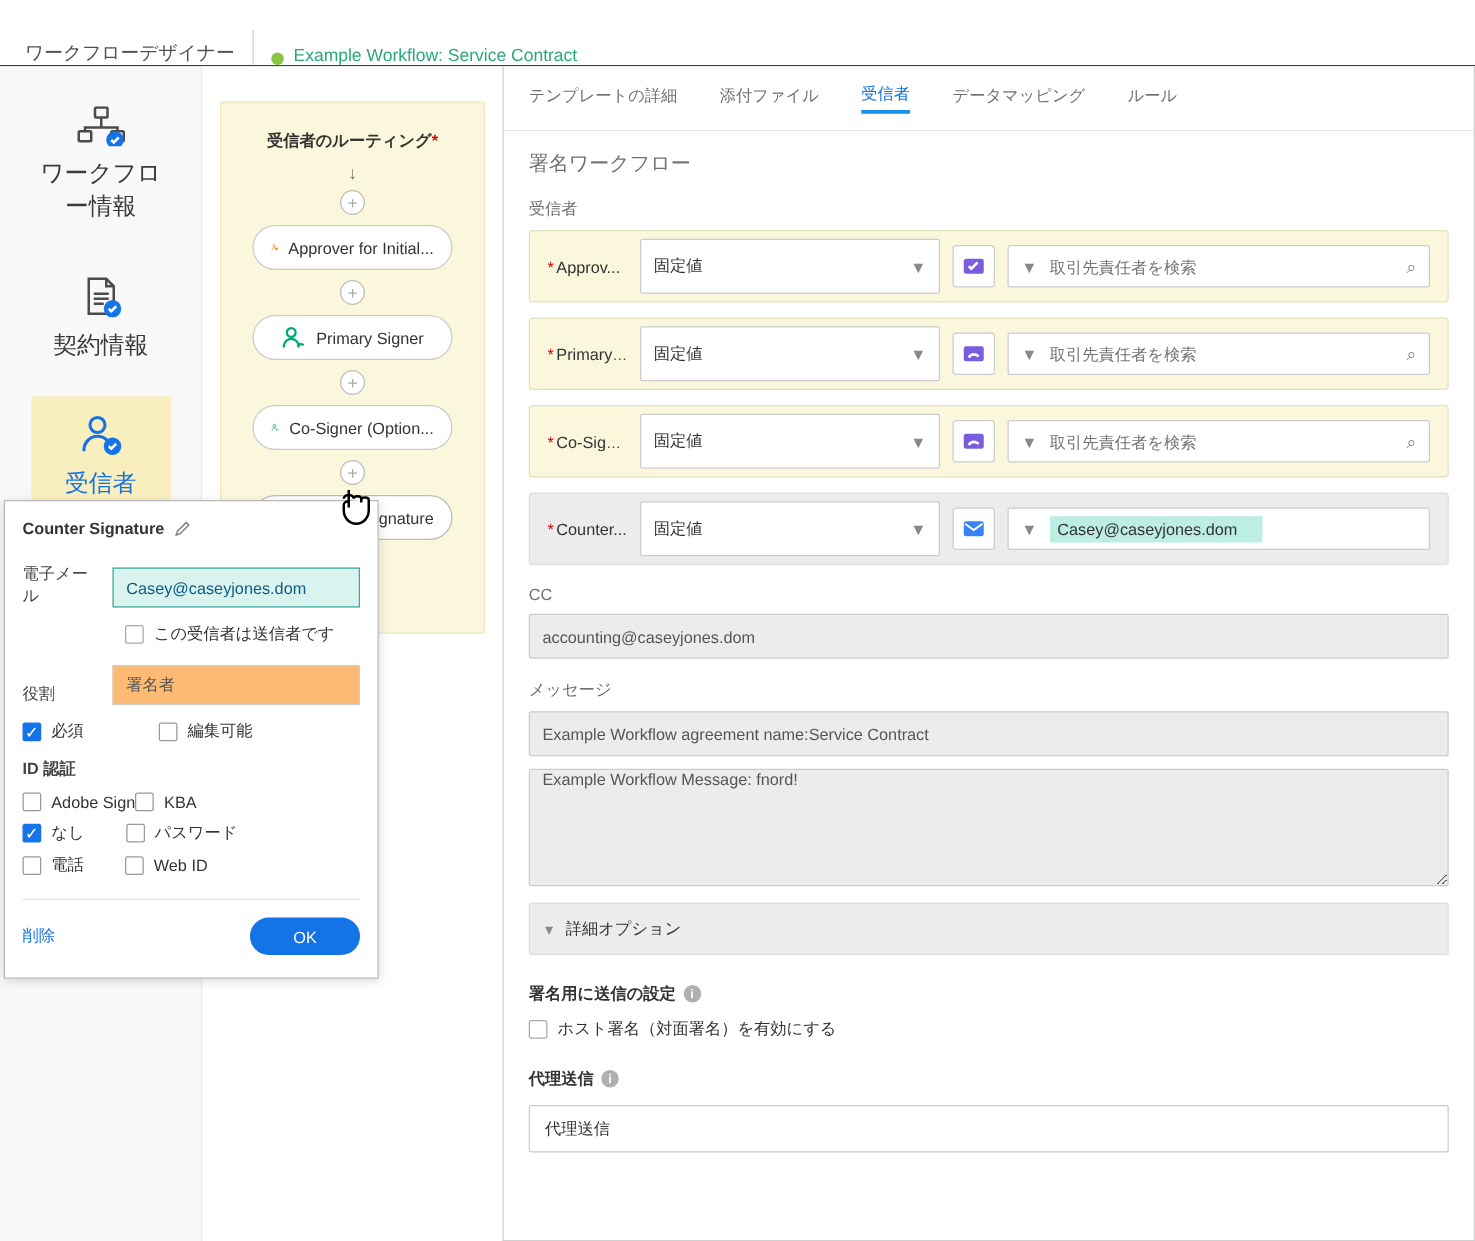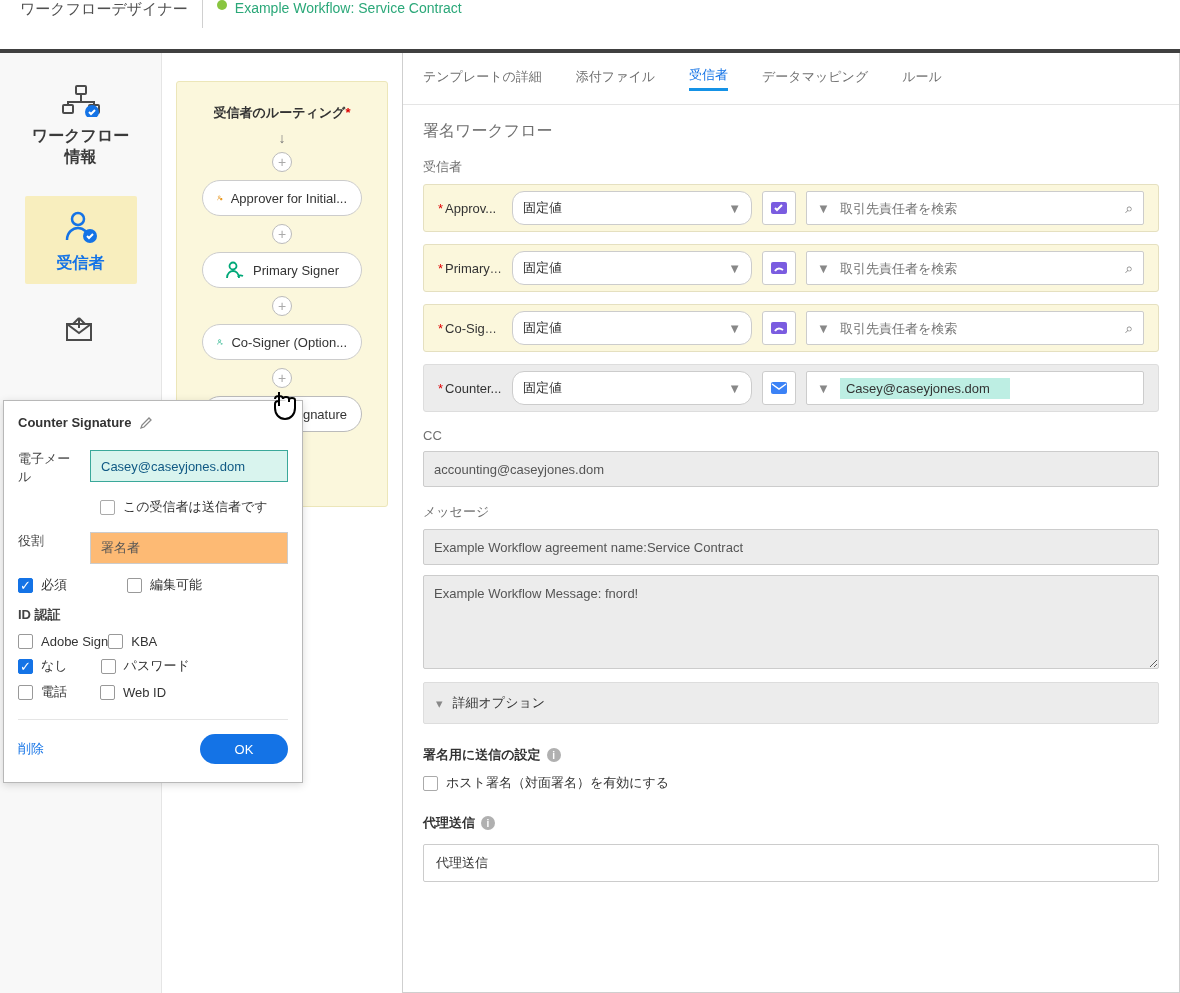"ワークフローデザイナー" .topbar { align-items: flex-start -> flex-end; border-bottom: 4px solid #404040 -> 1px solid #404040 }
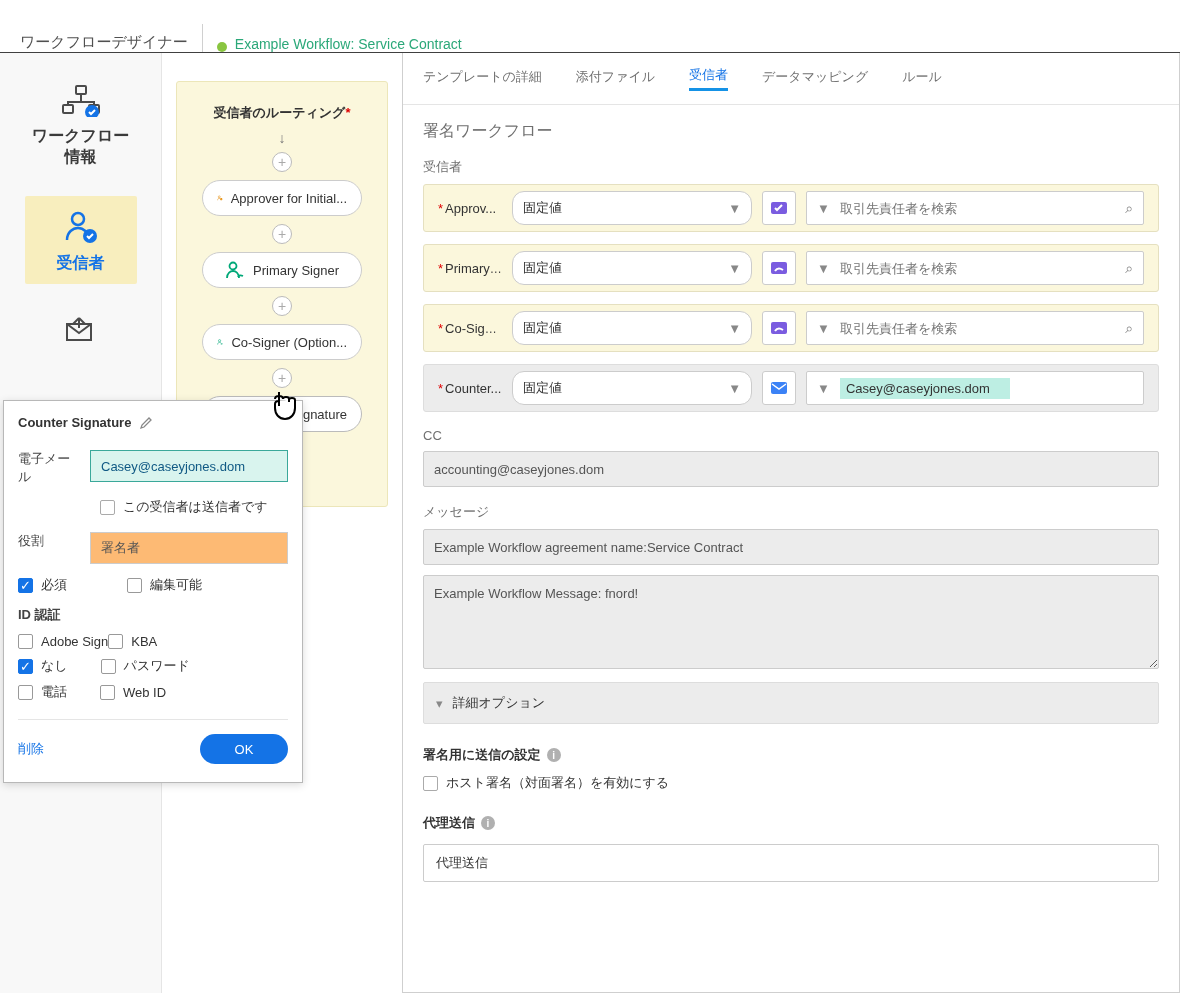"ワークフロー情報" .lnav-item .lbl { font-size: 16px -> 19px; font-weight: 700 -> 400 }
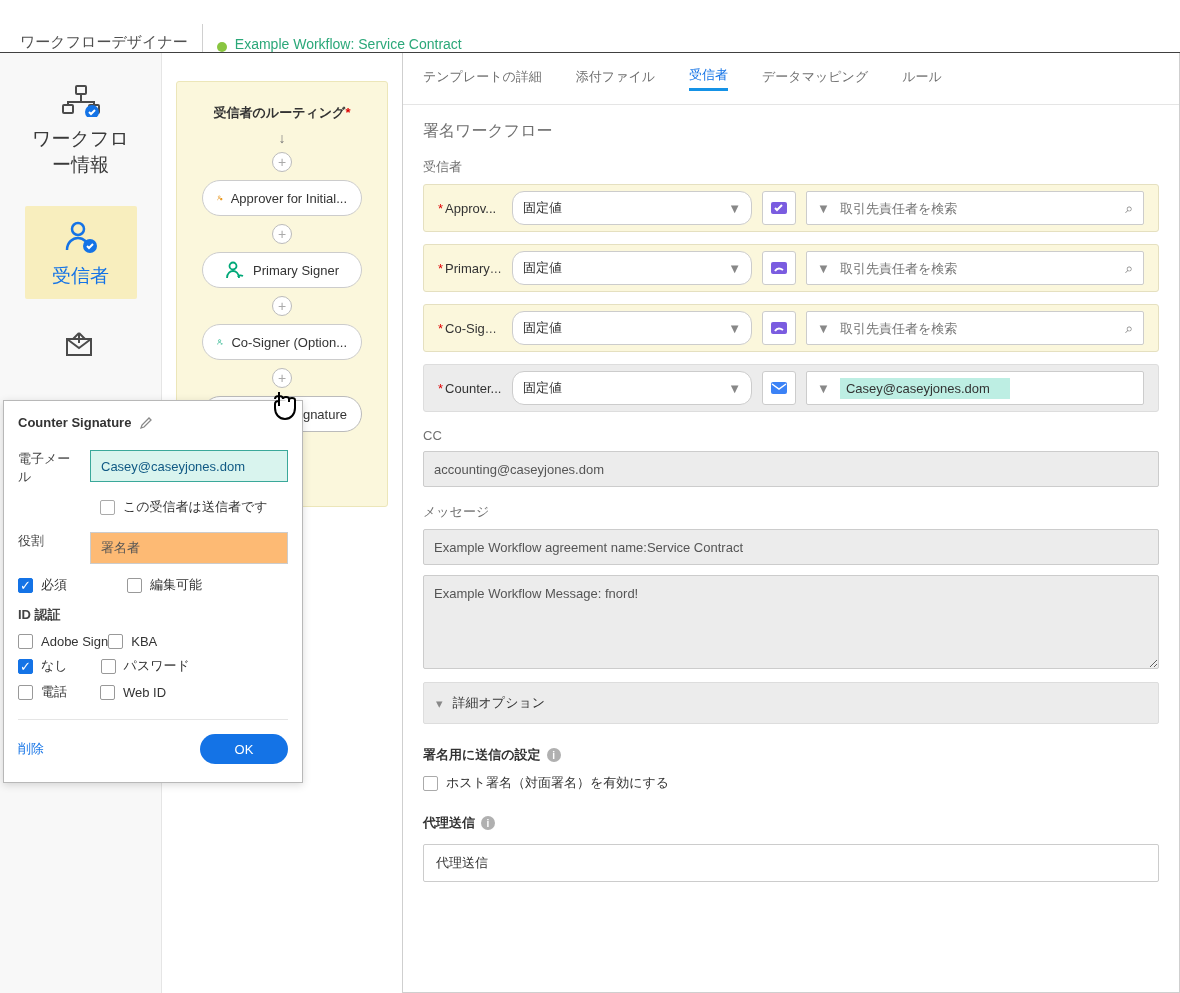"固定値" .dd { border-radius: 12px -> 2px; height: 34px -> 44px }
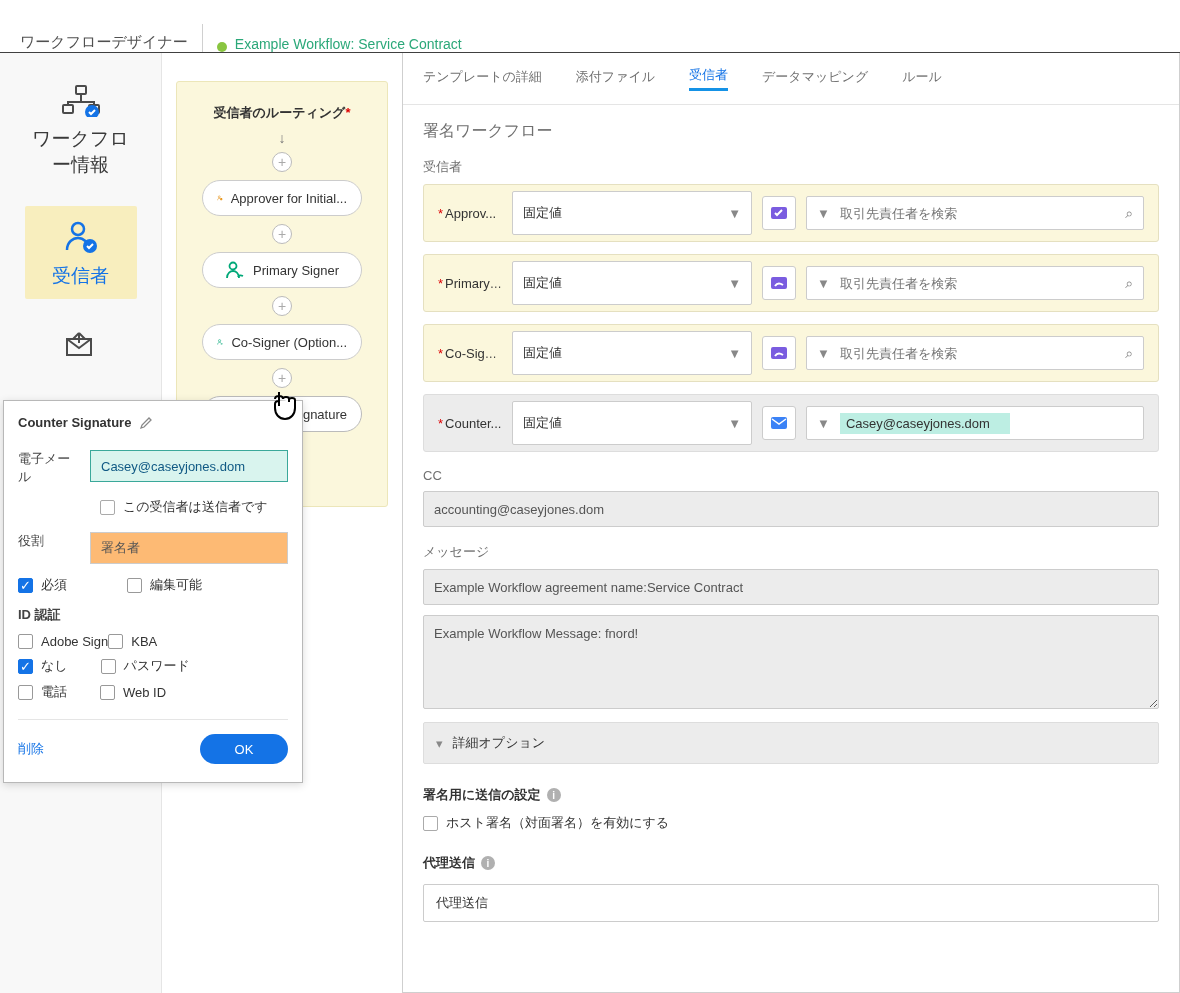"契約情報" div.lnav-item { html: none -> <div> <svg> <g> <path></path> <path></path> <path></path> </g> <circle></circle> <path></path> </svg> <div>契約情報</div> </div> }
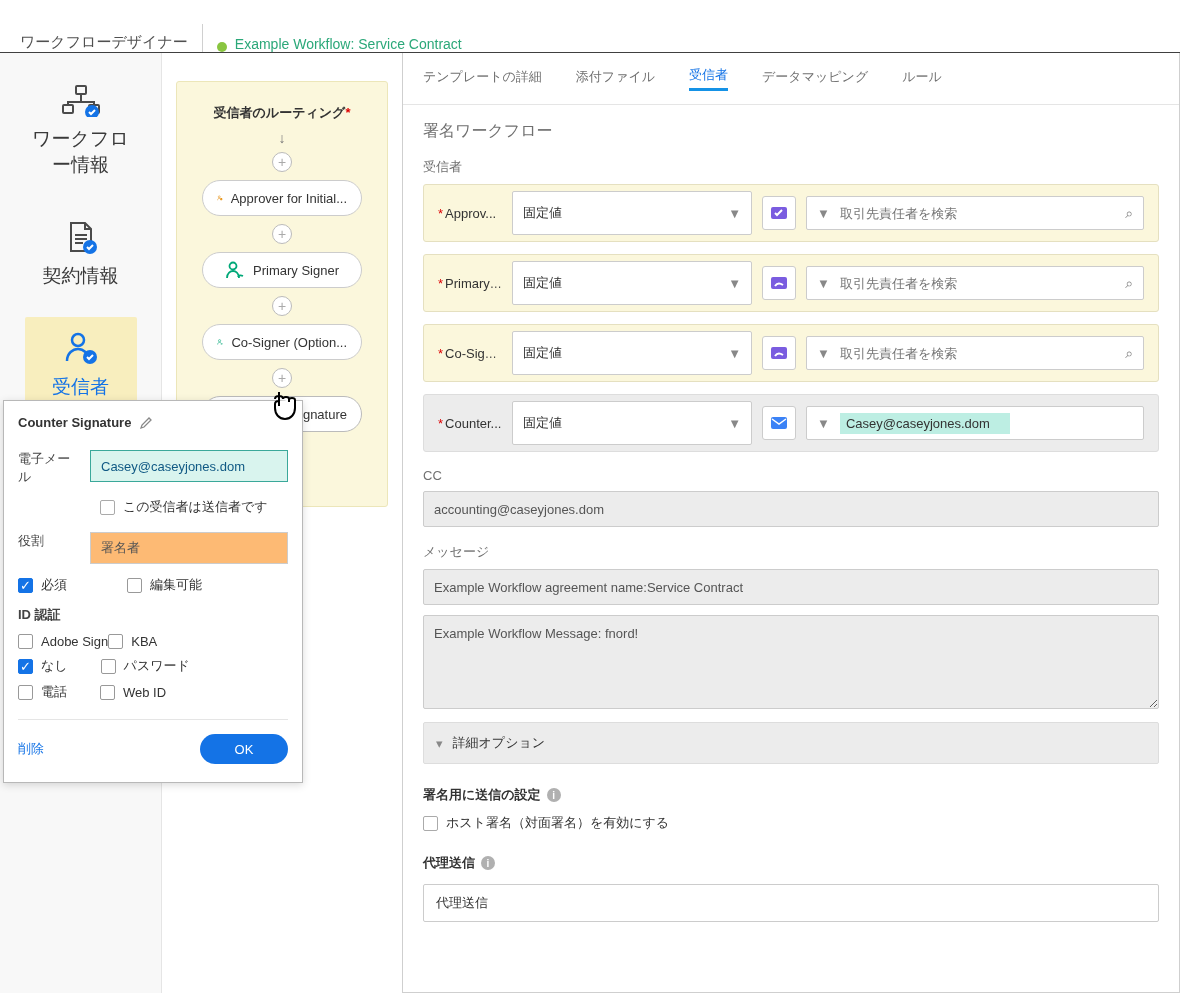"電子メール" .prow { align-items: flex-start -> flex-end }
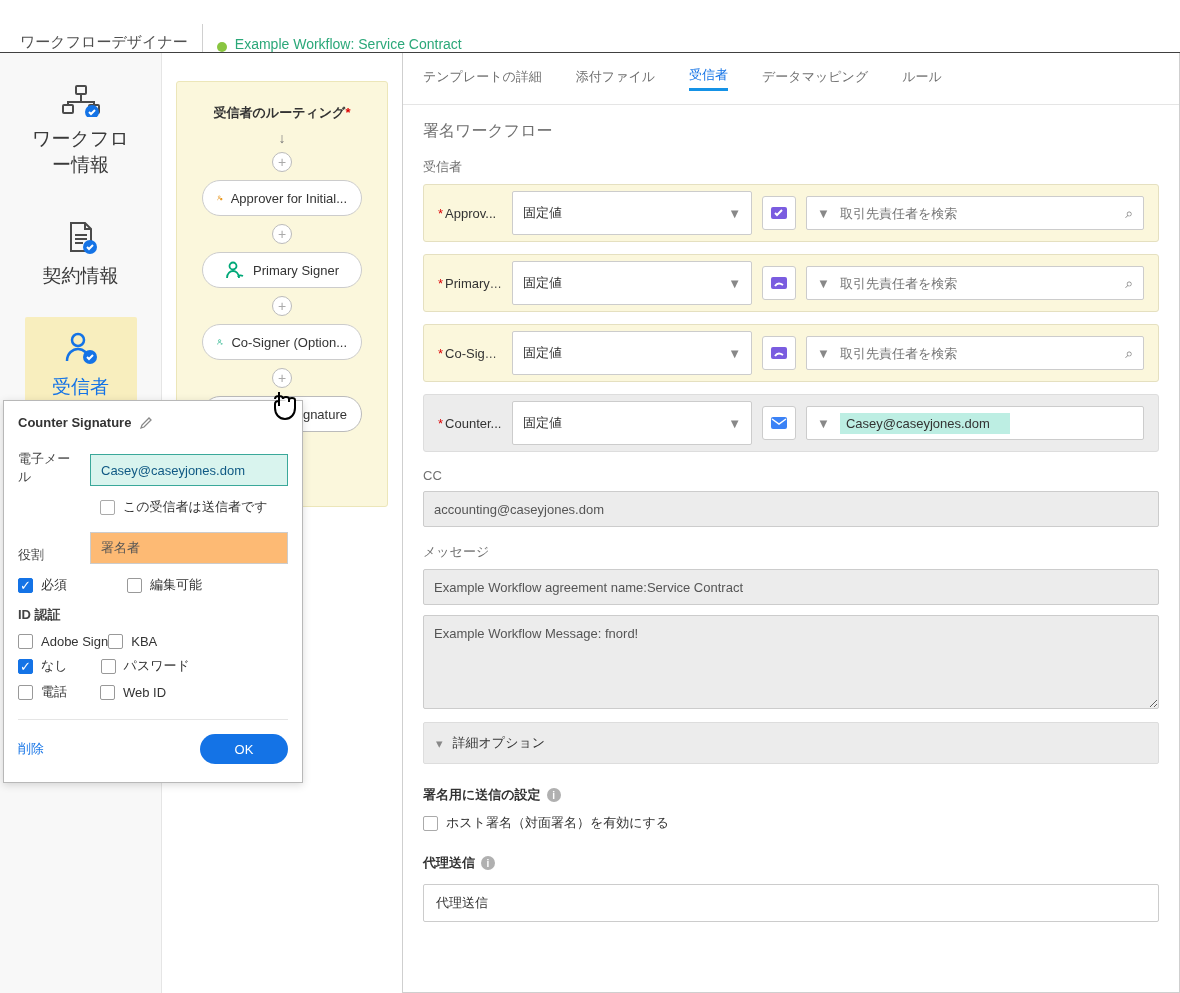"Example Workflow Message: fnord!" .txtinput.tall { padding: 10px -> none }
